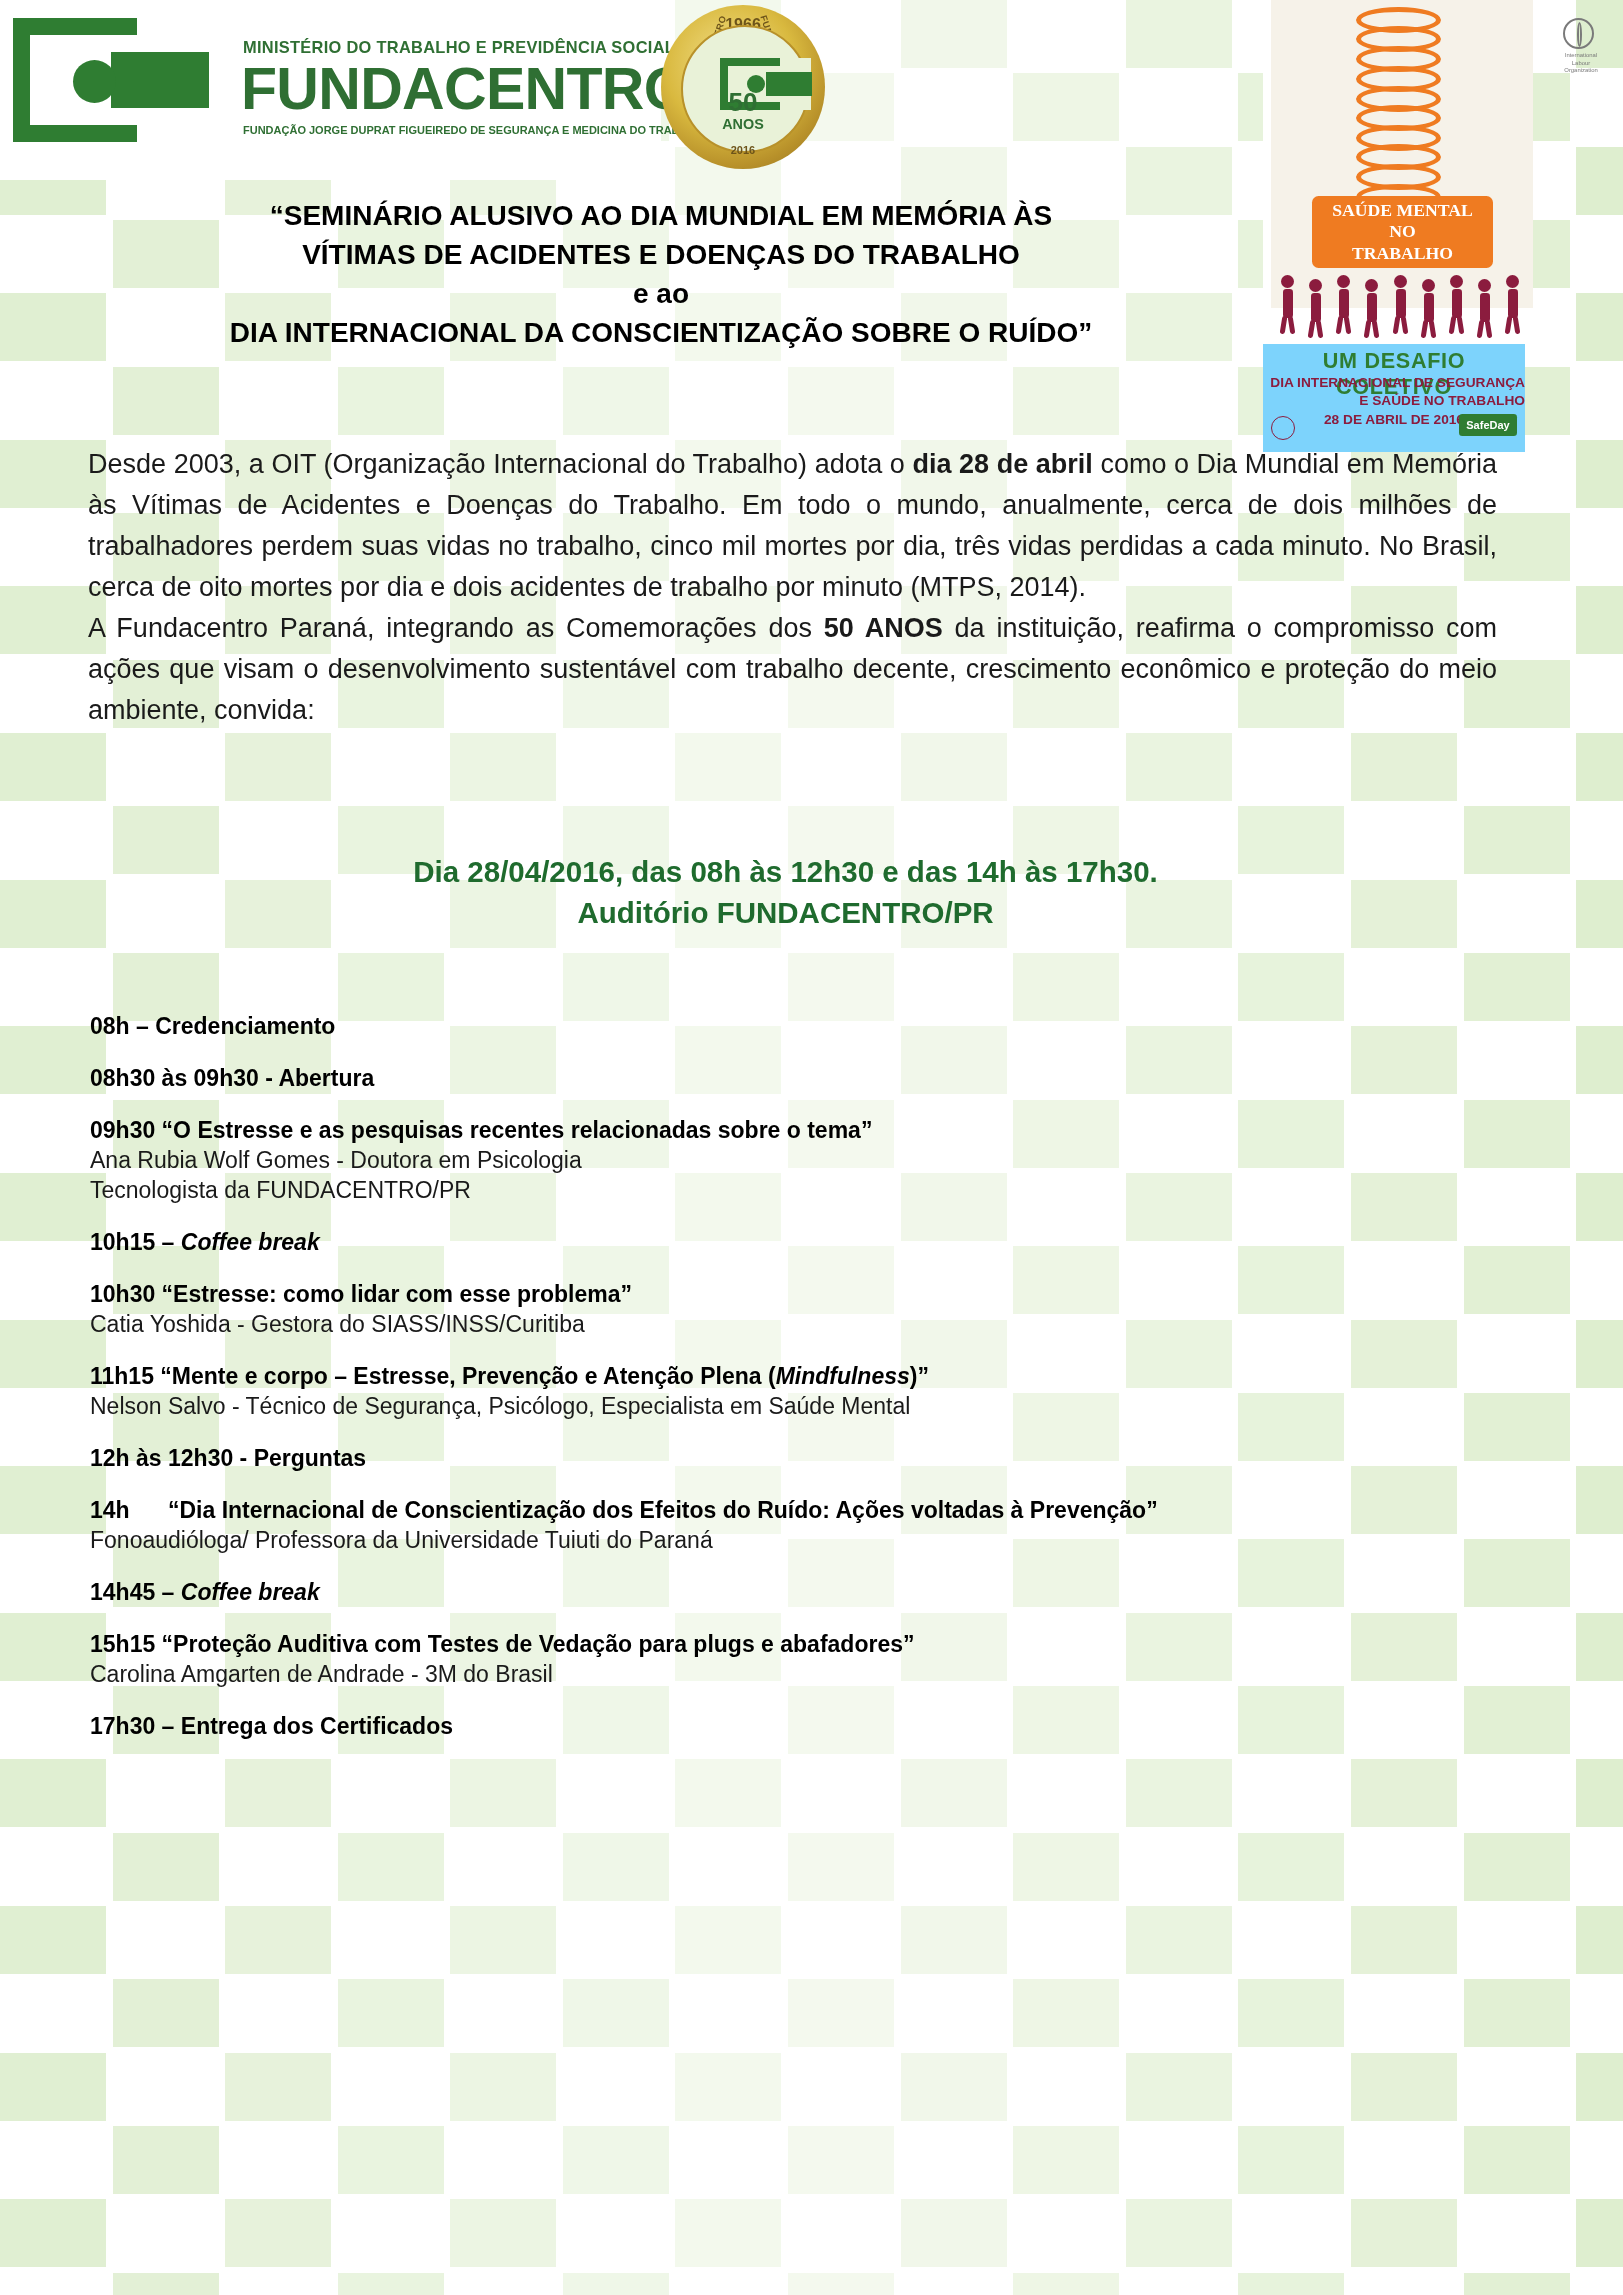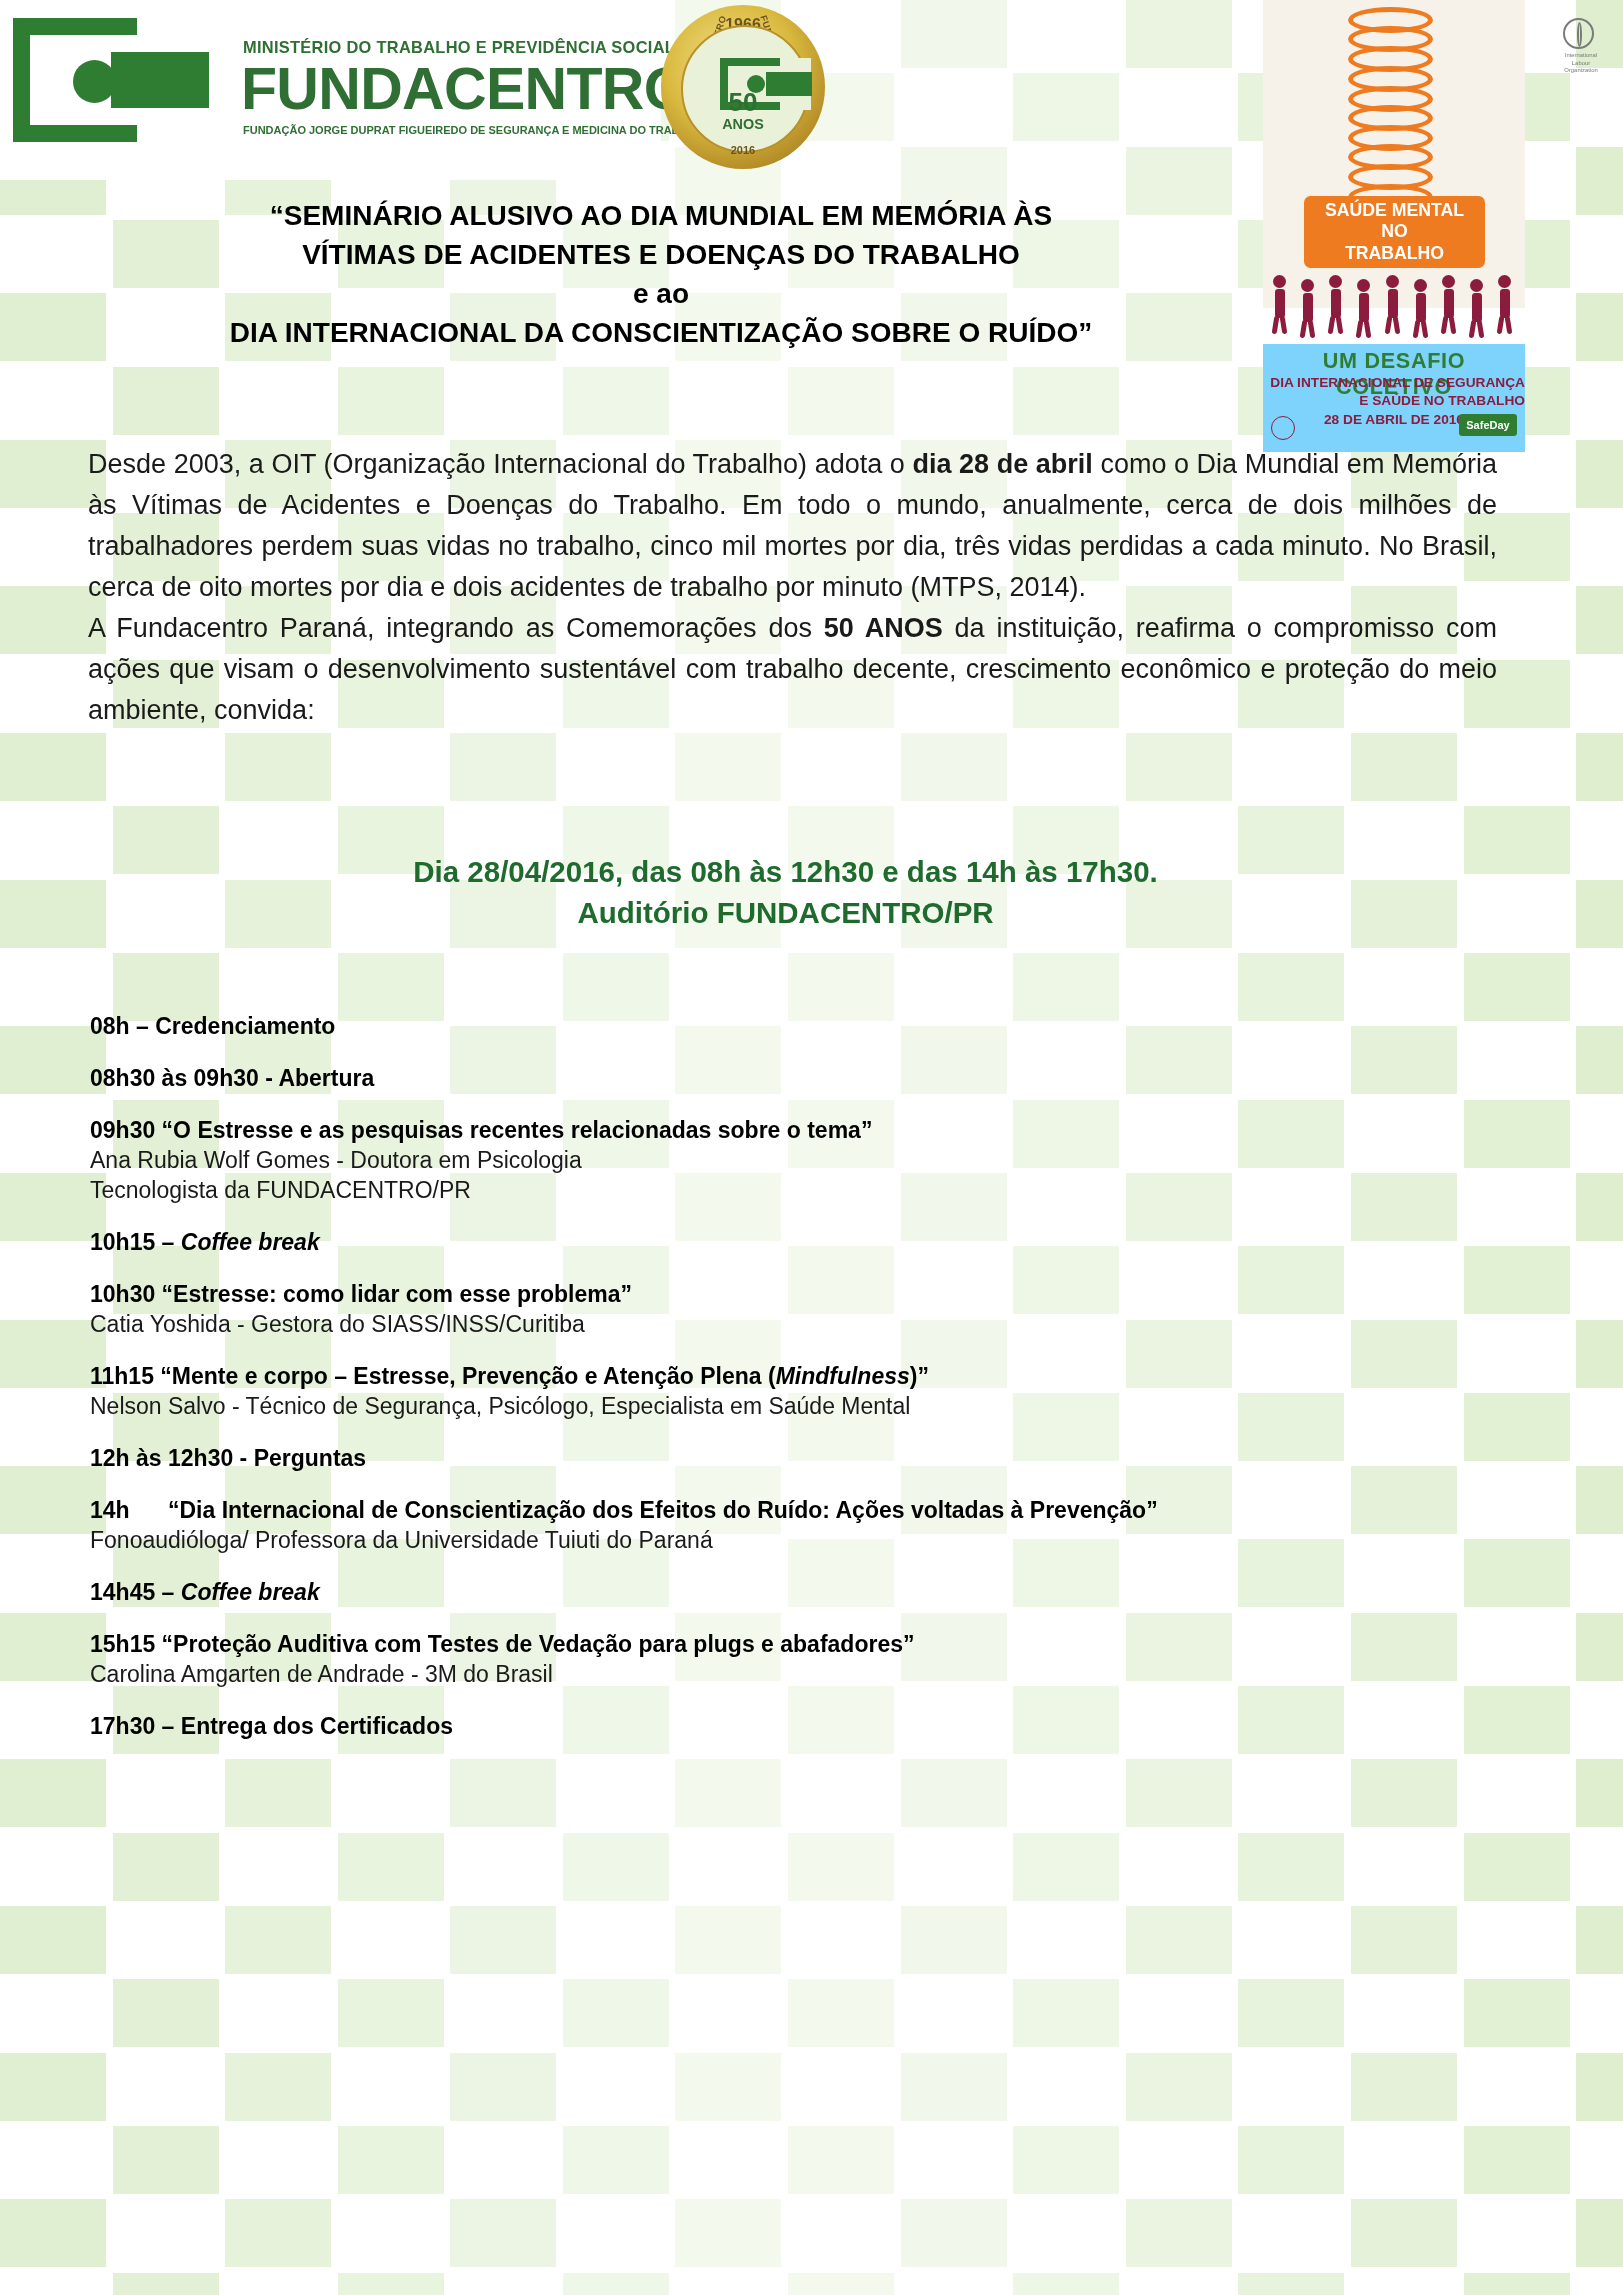"SAÚDE MENTAL" .poster .top { font-family: none -> Liberation Serif, serif; left: 0 -> 8px }
